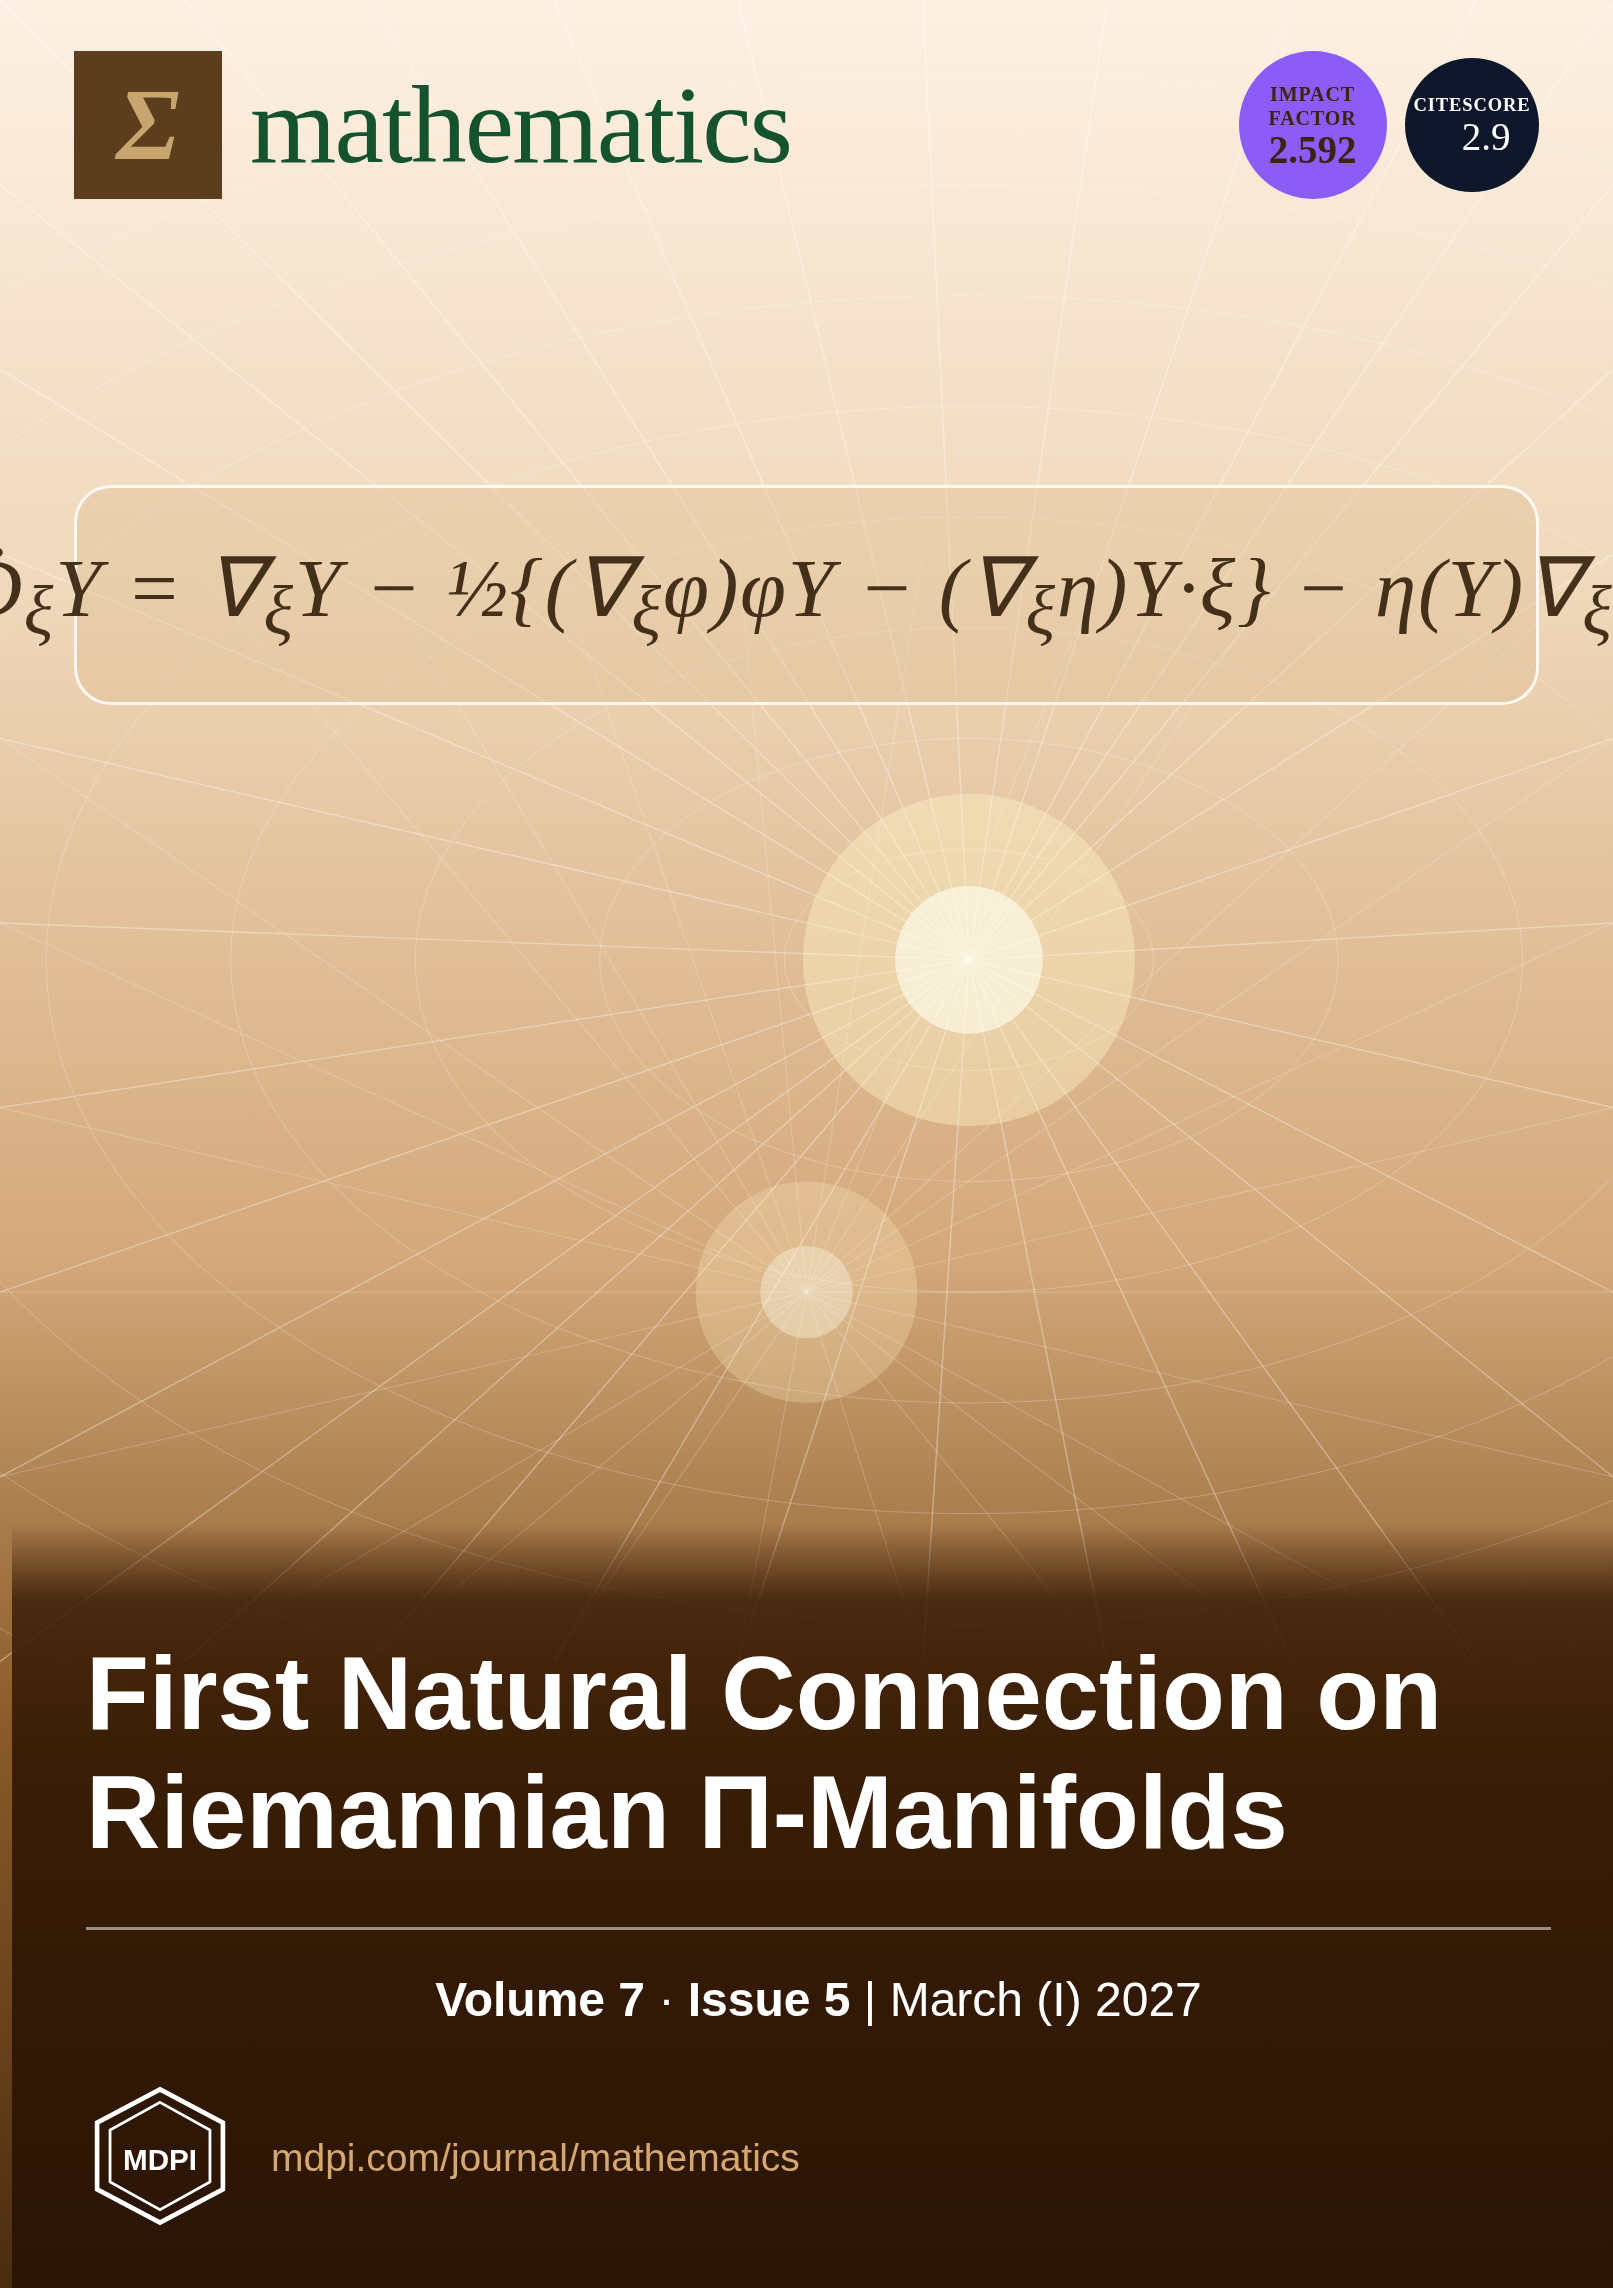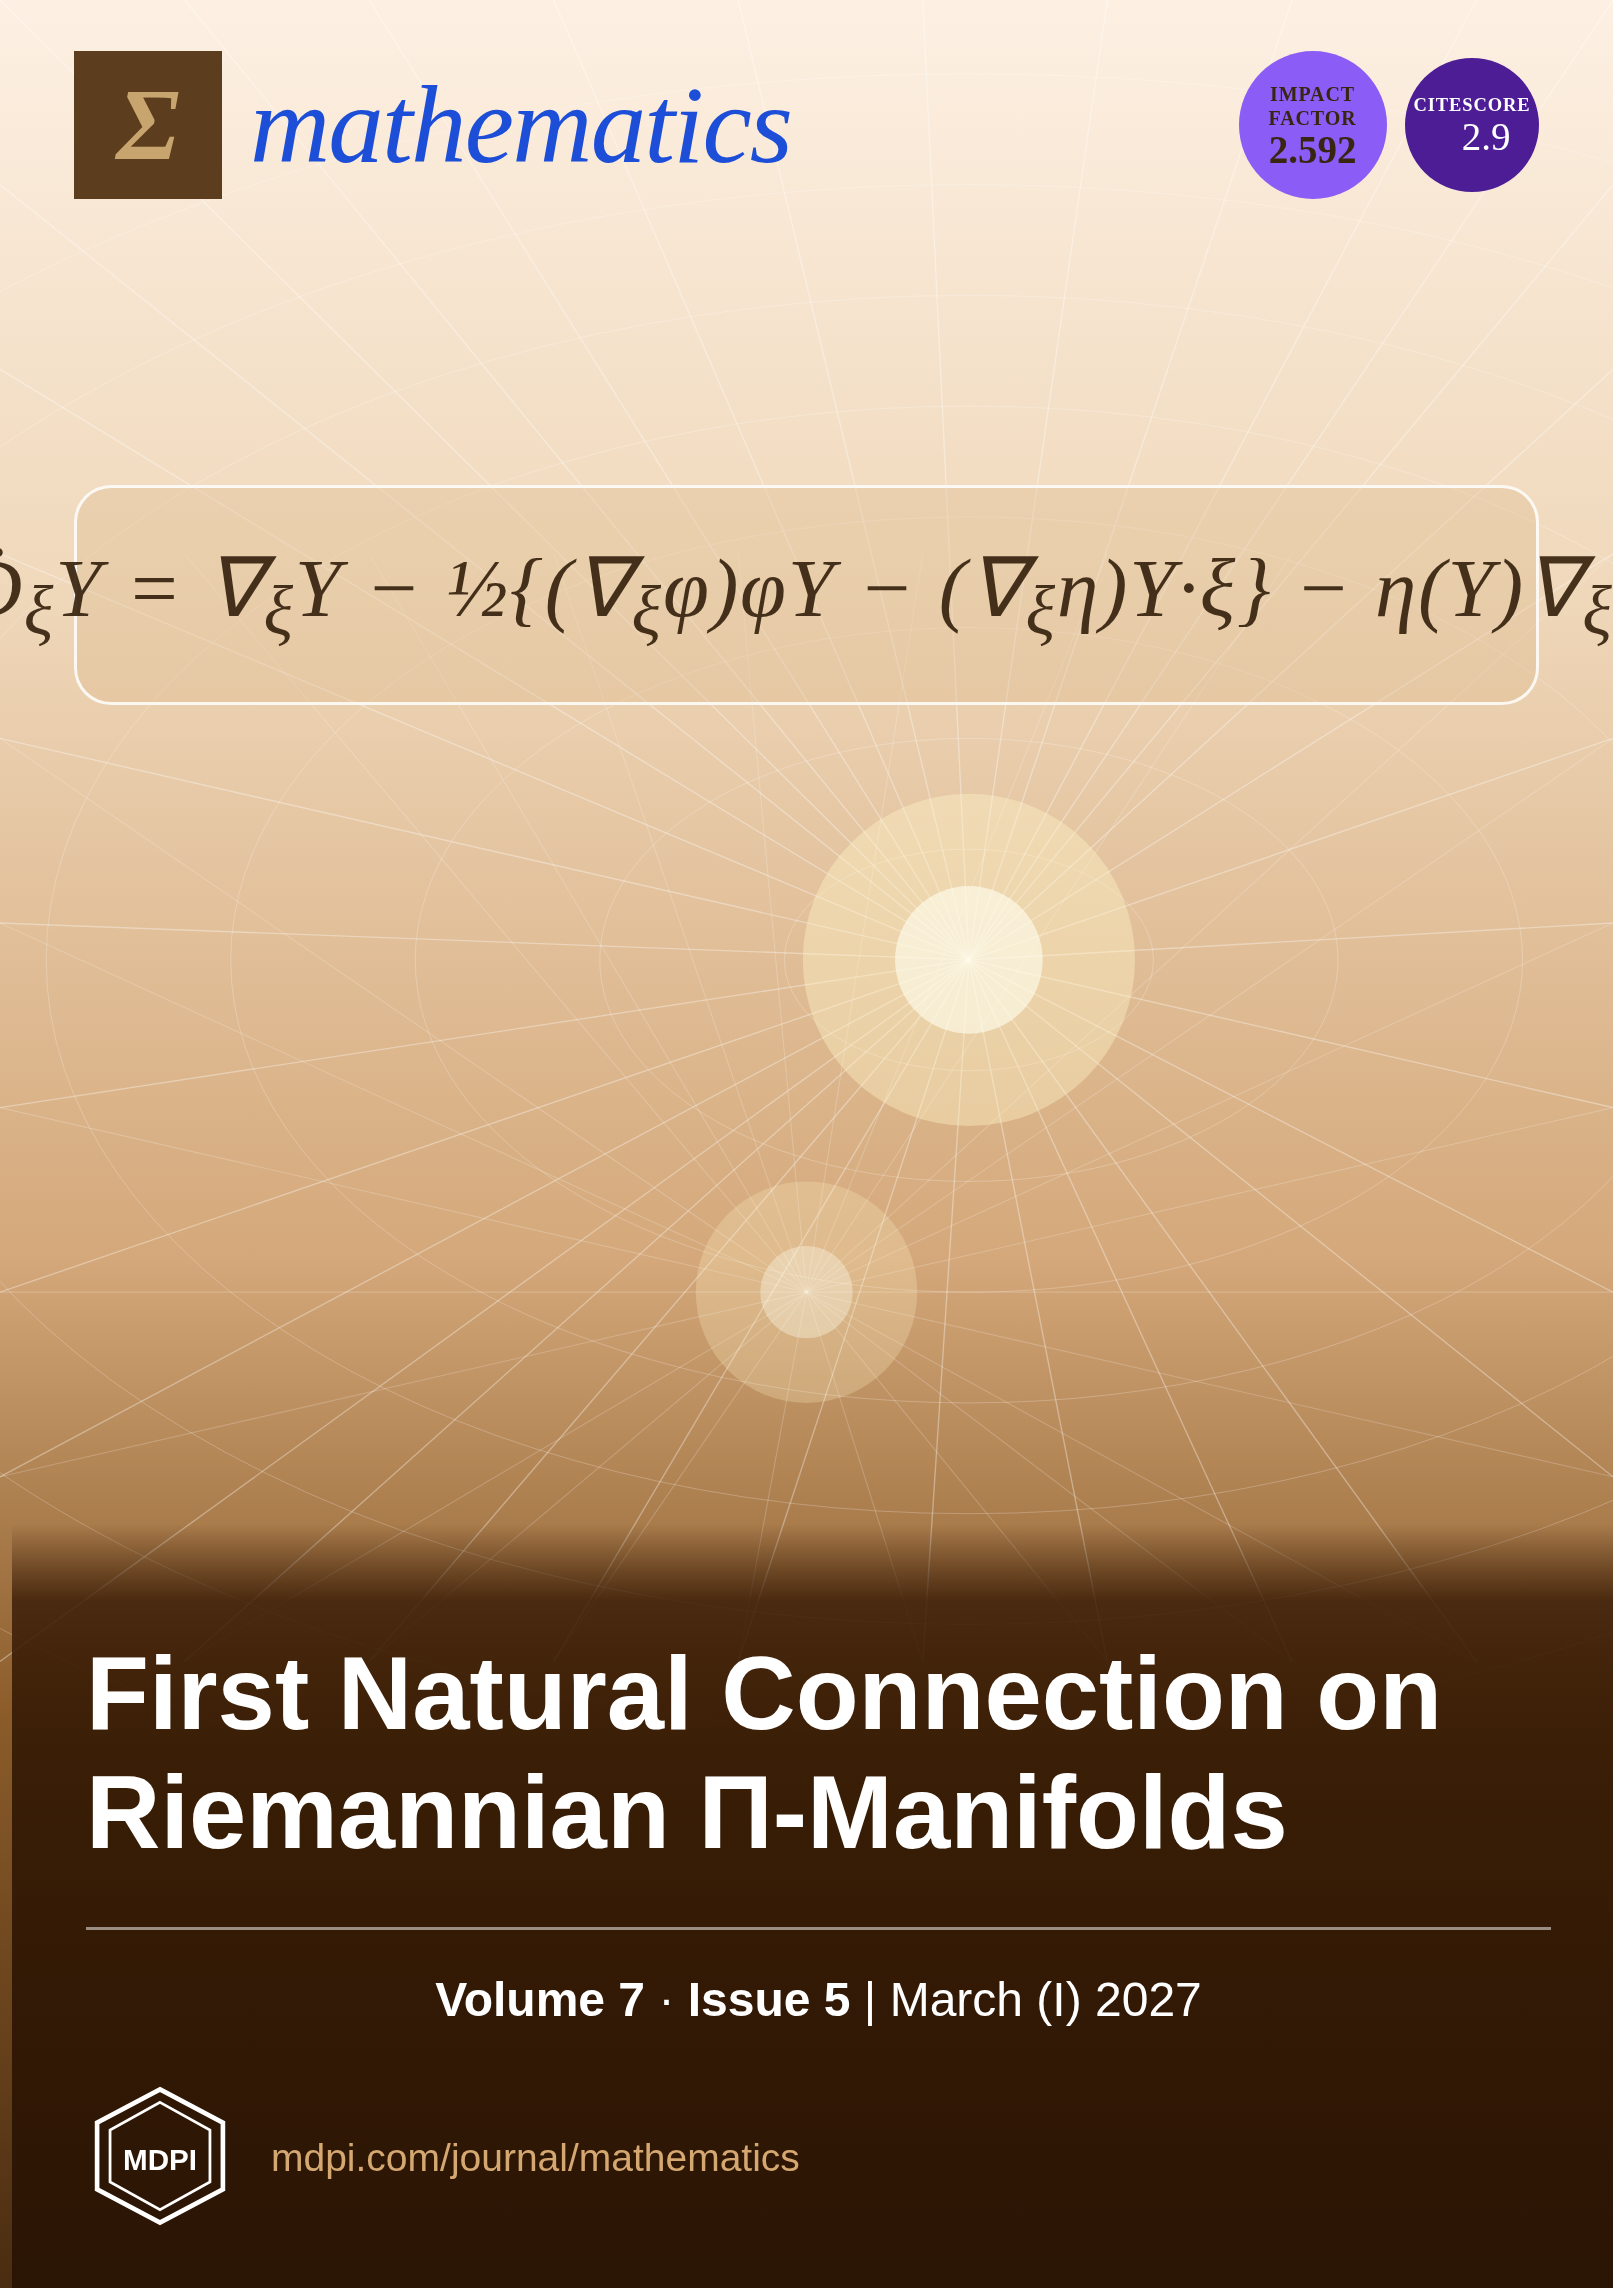"mathematics" .journal-title { color: #1d4ed8 -> #14532d; font-style: italic -> none }
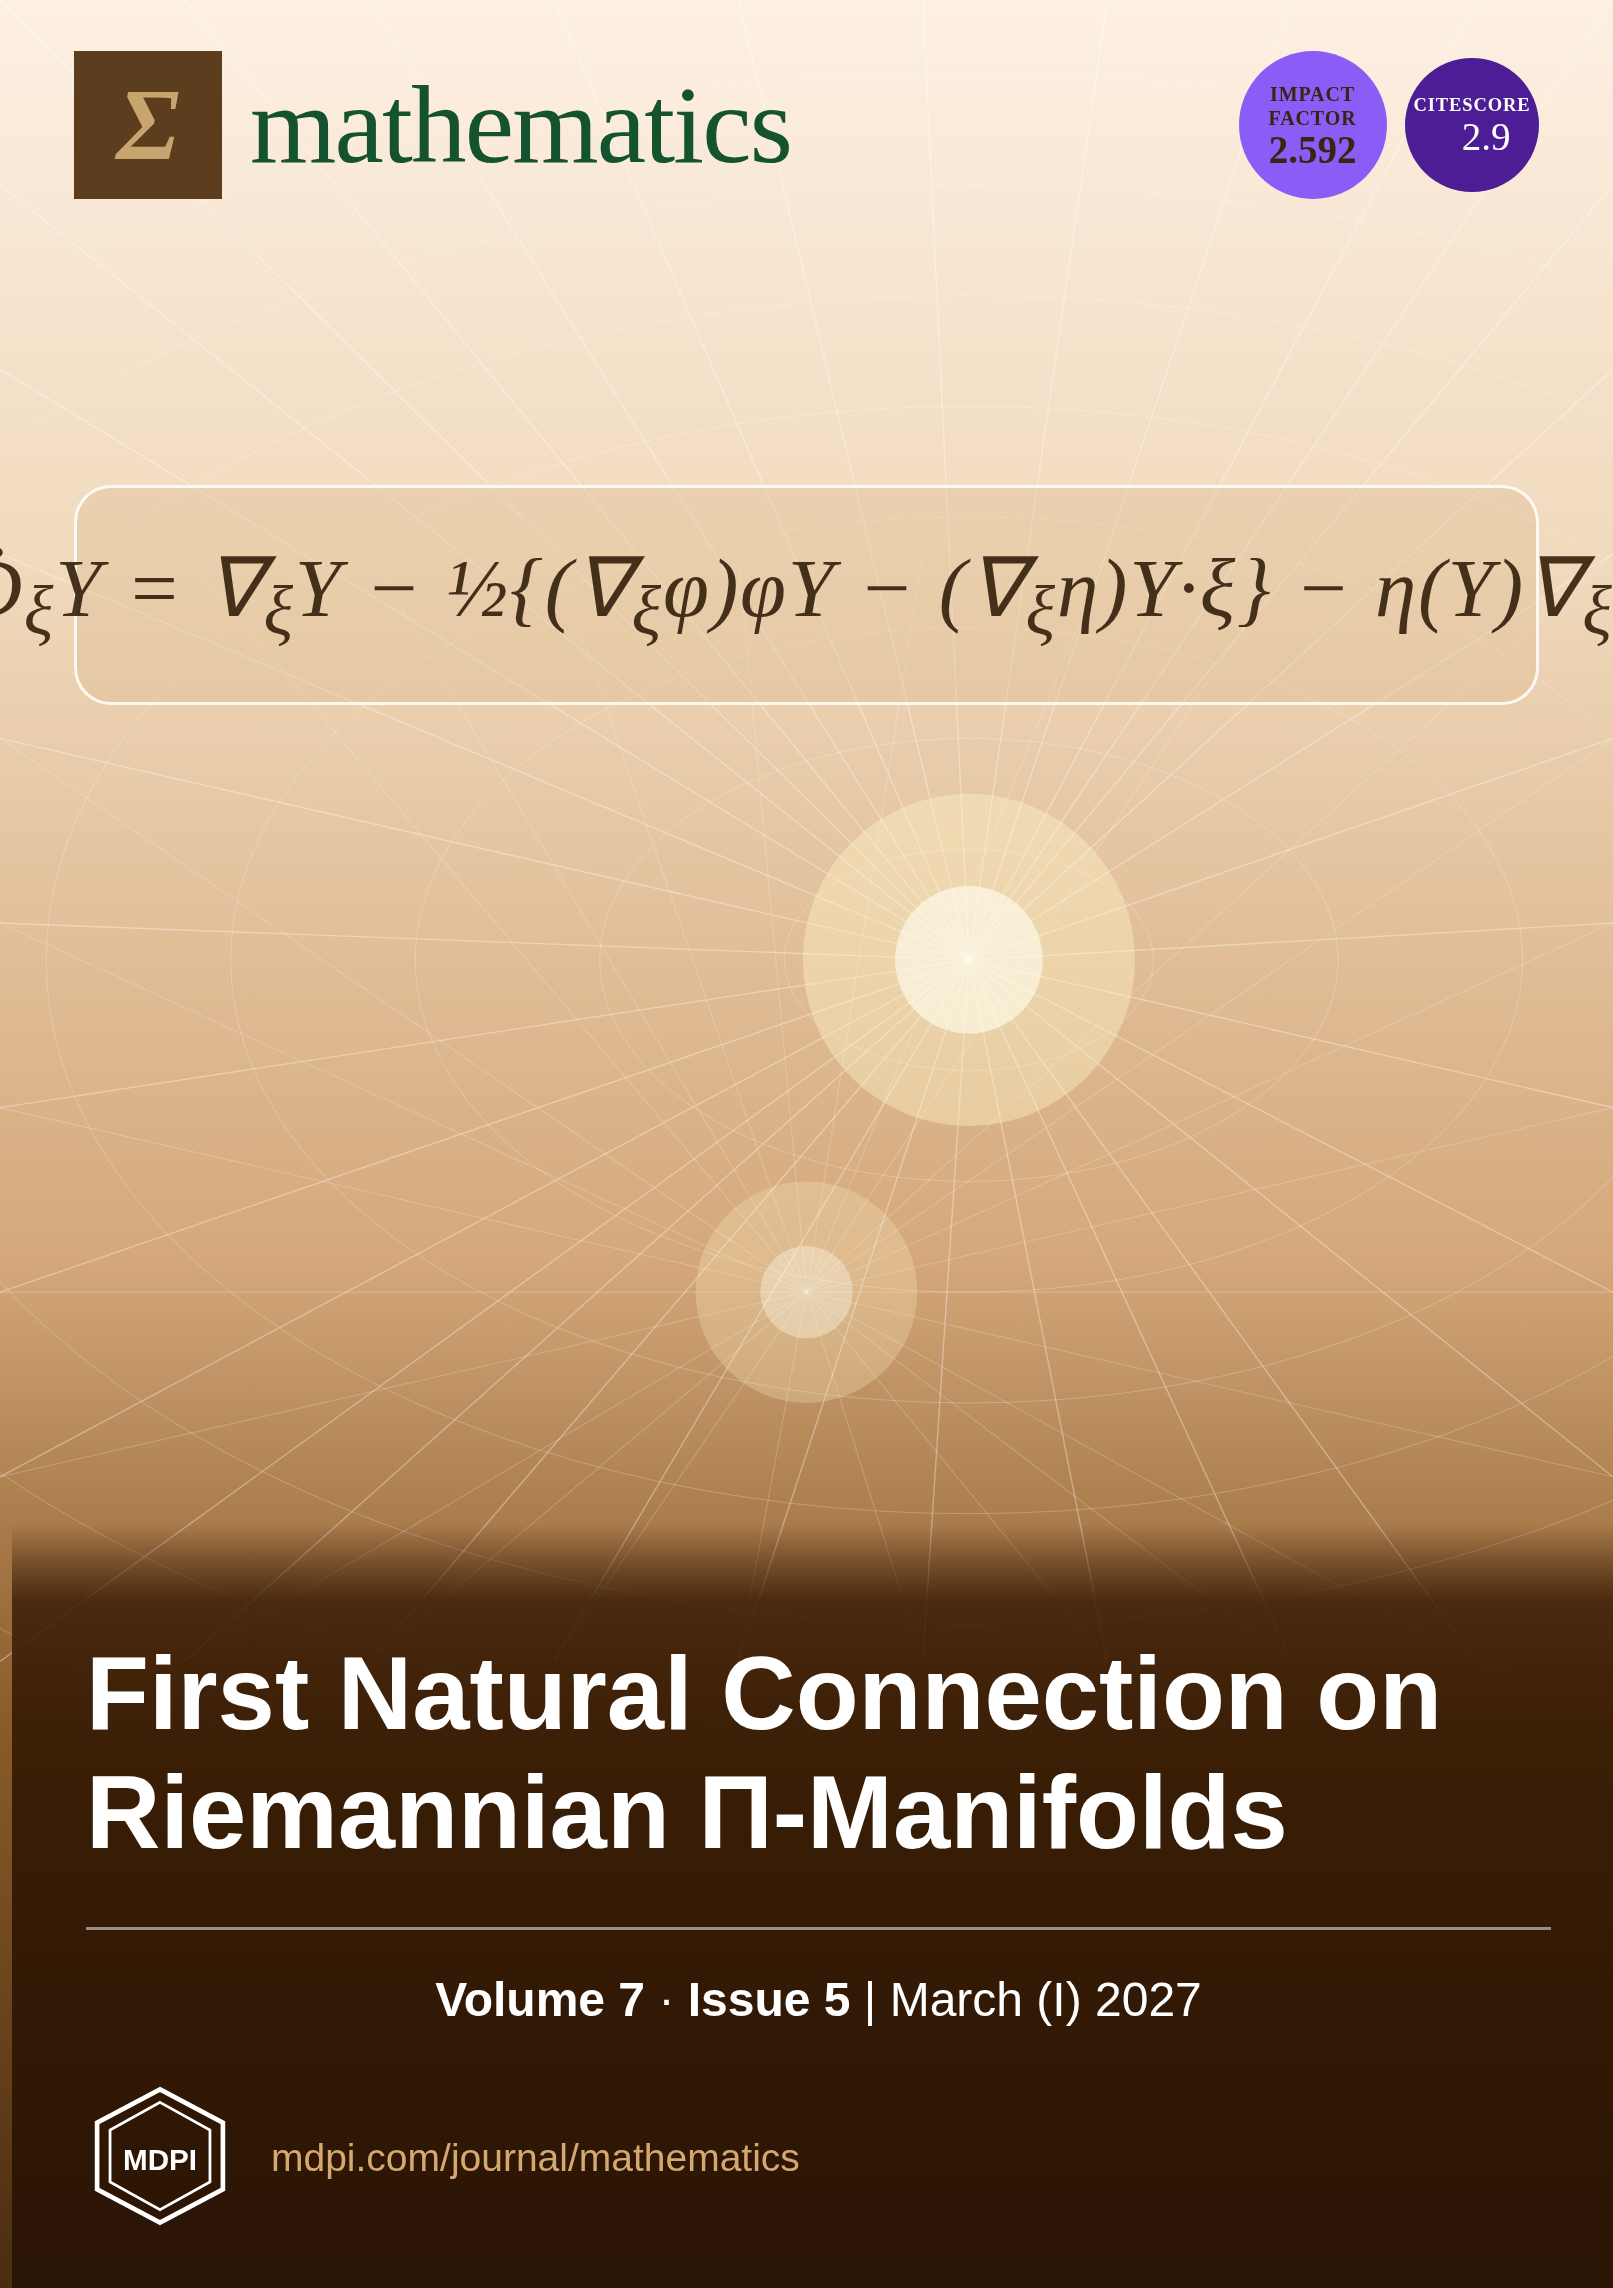"CITESCORE" .badge-citescore { background: #4c1d95 -> #0f172a }
